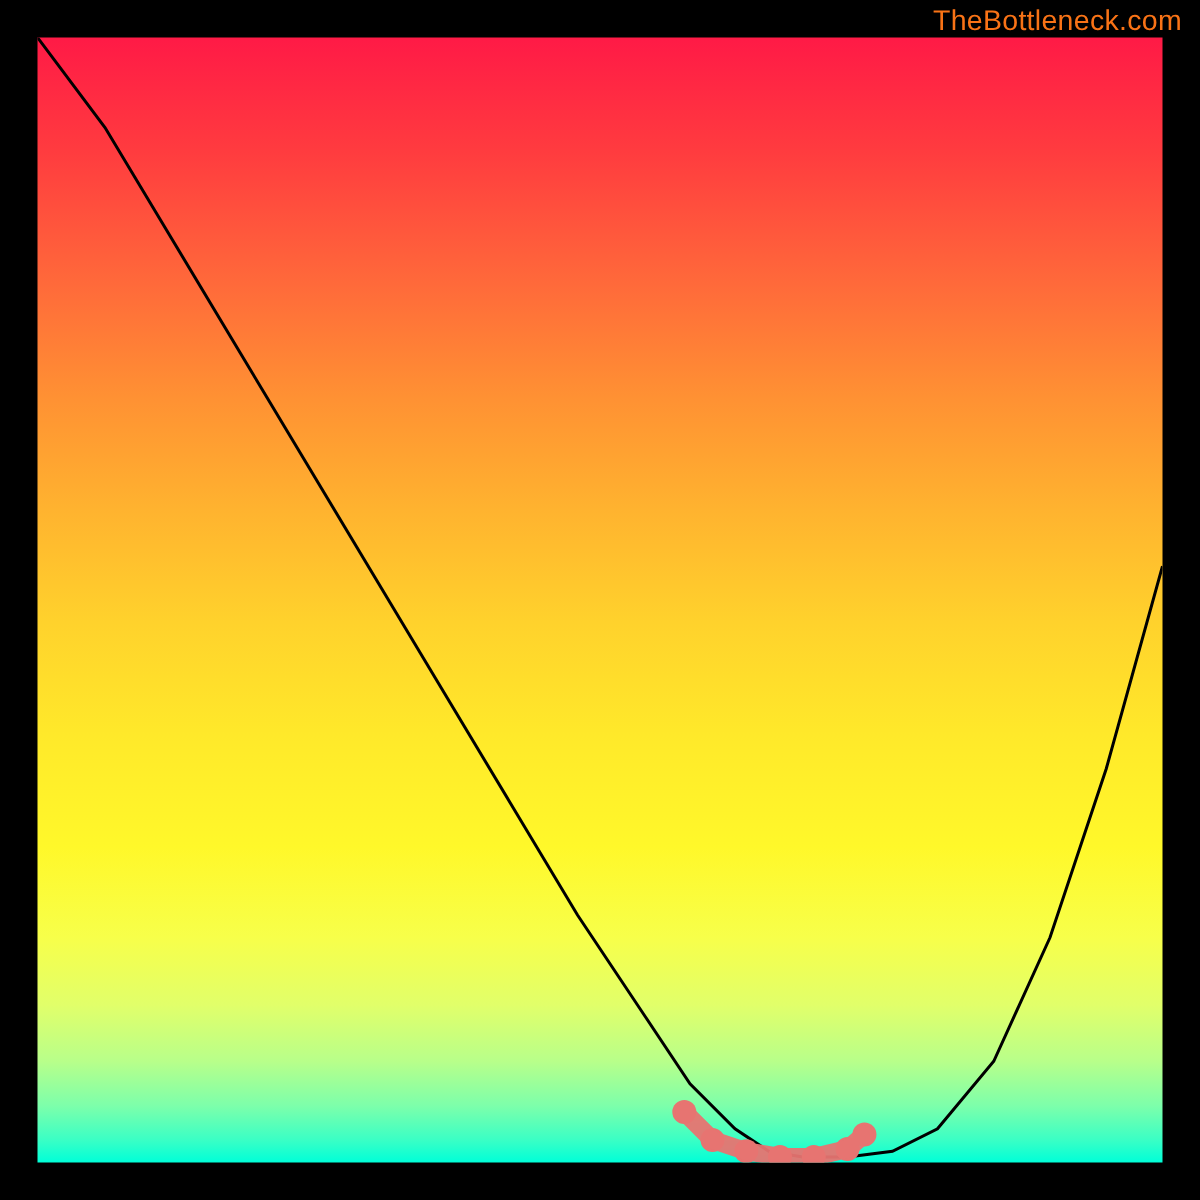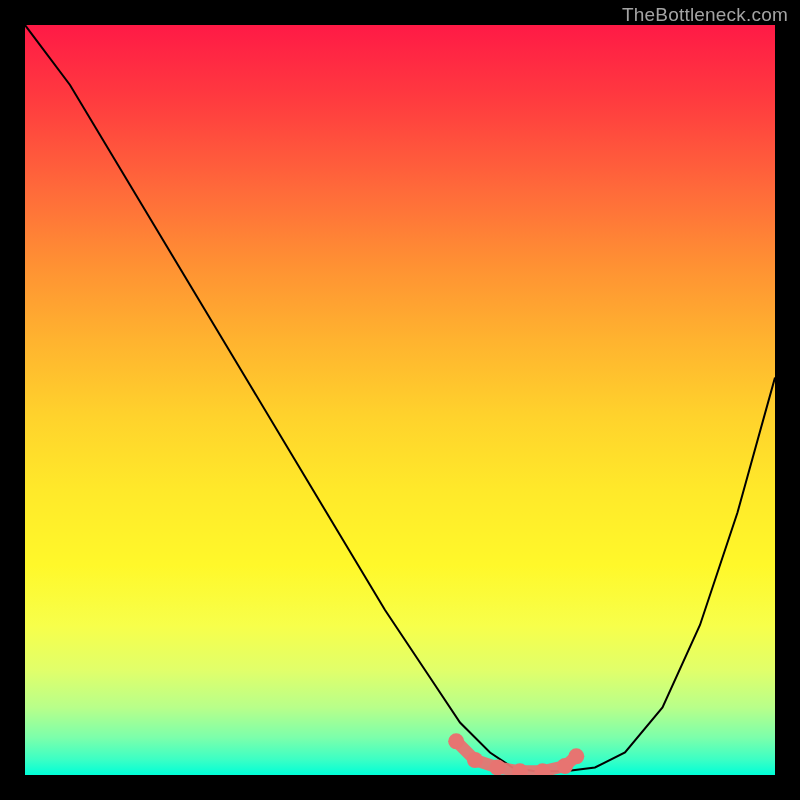"TheBottleneck.com" .brand { color: #a3a3a3 -> #f97316 }
